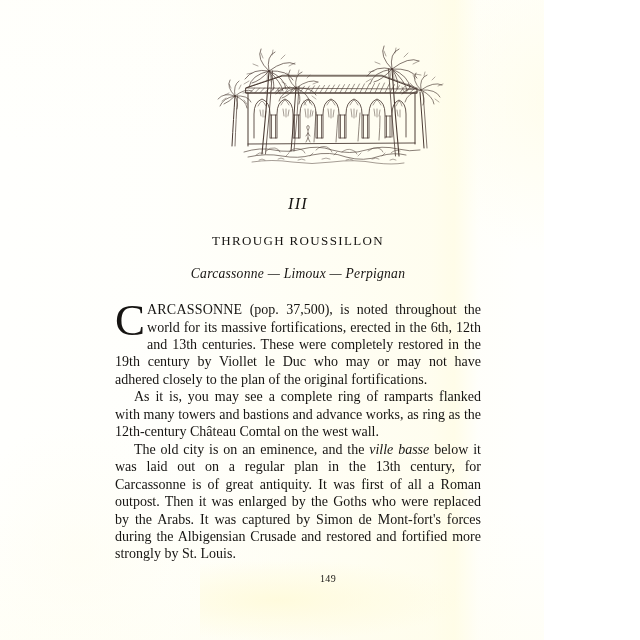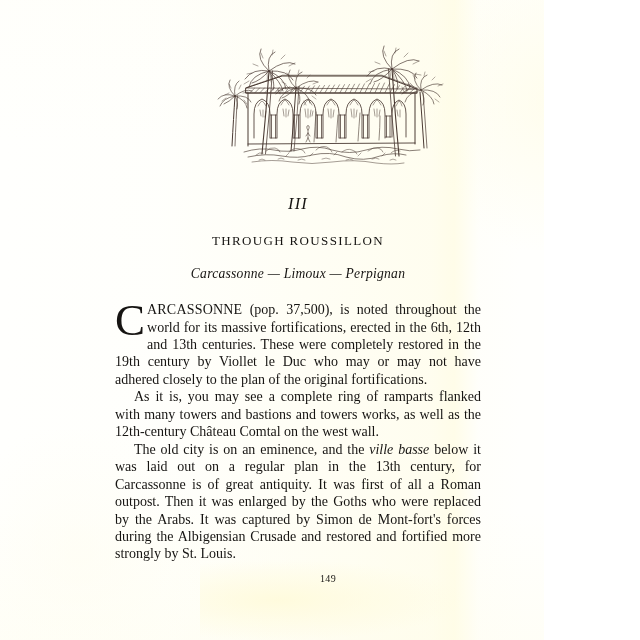"As it is, you may" span { text: towers works, as well -> advance works, as ring }
